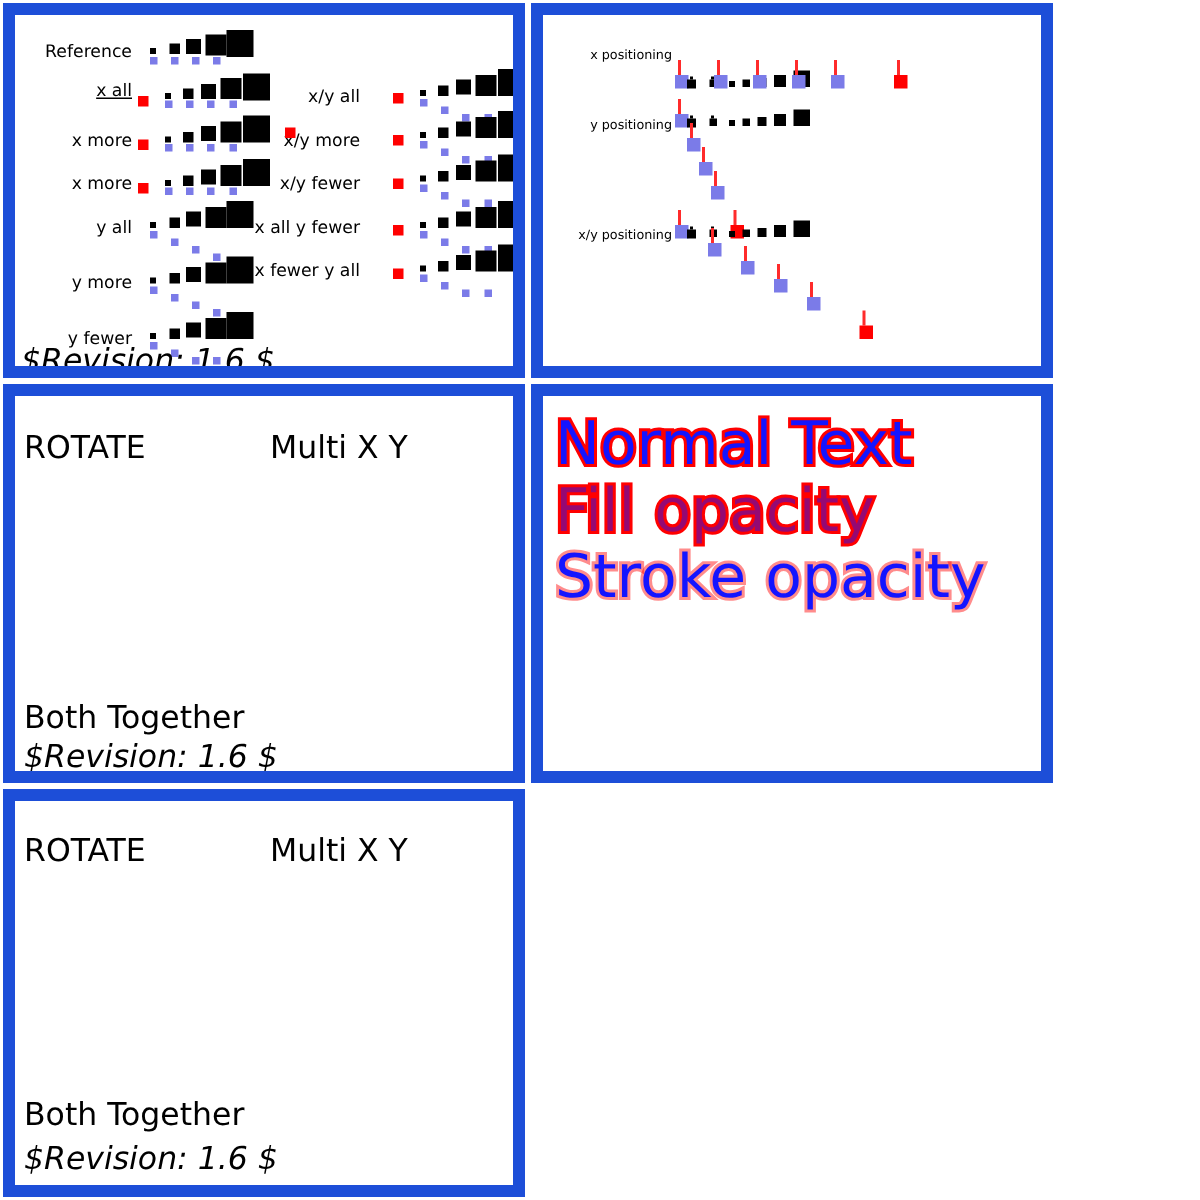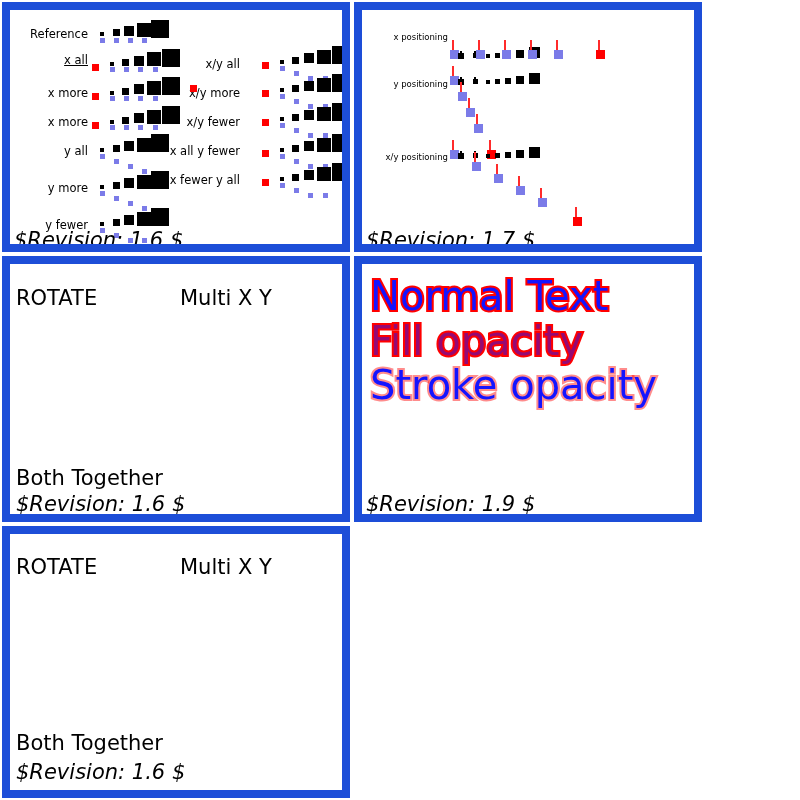"$Revision: 1.7 $" div.revision { html: <div>$Revision: 1.7 $</div> -> none }
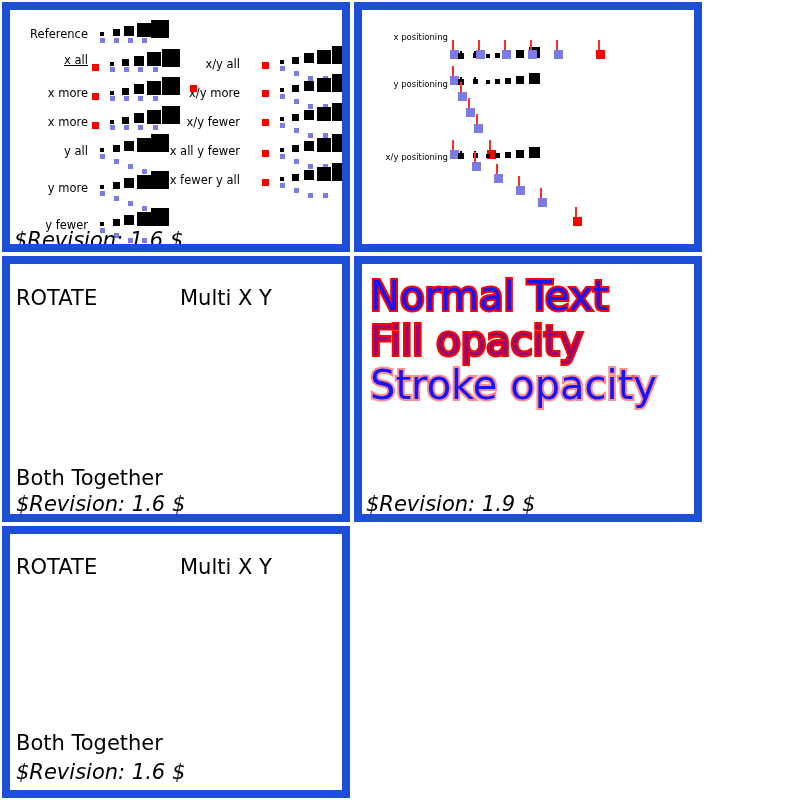"$Revision: 1.9 $" div.revision { html: <div>$Revision: 1.9 $</div> -> none }
